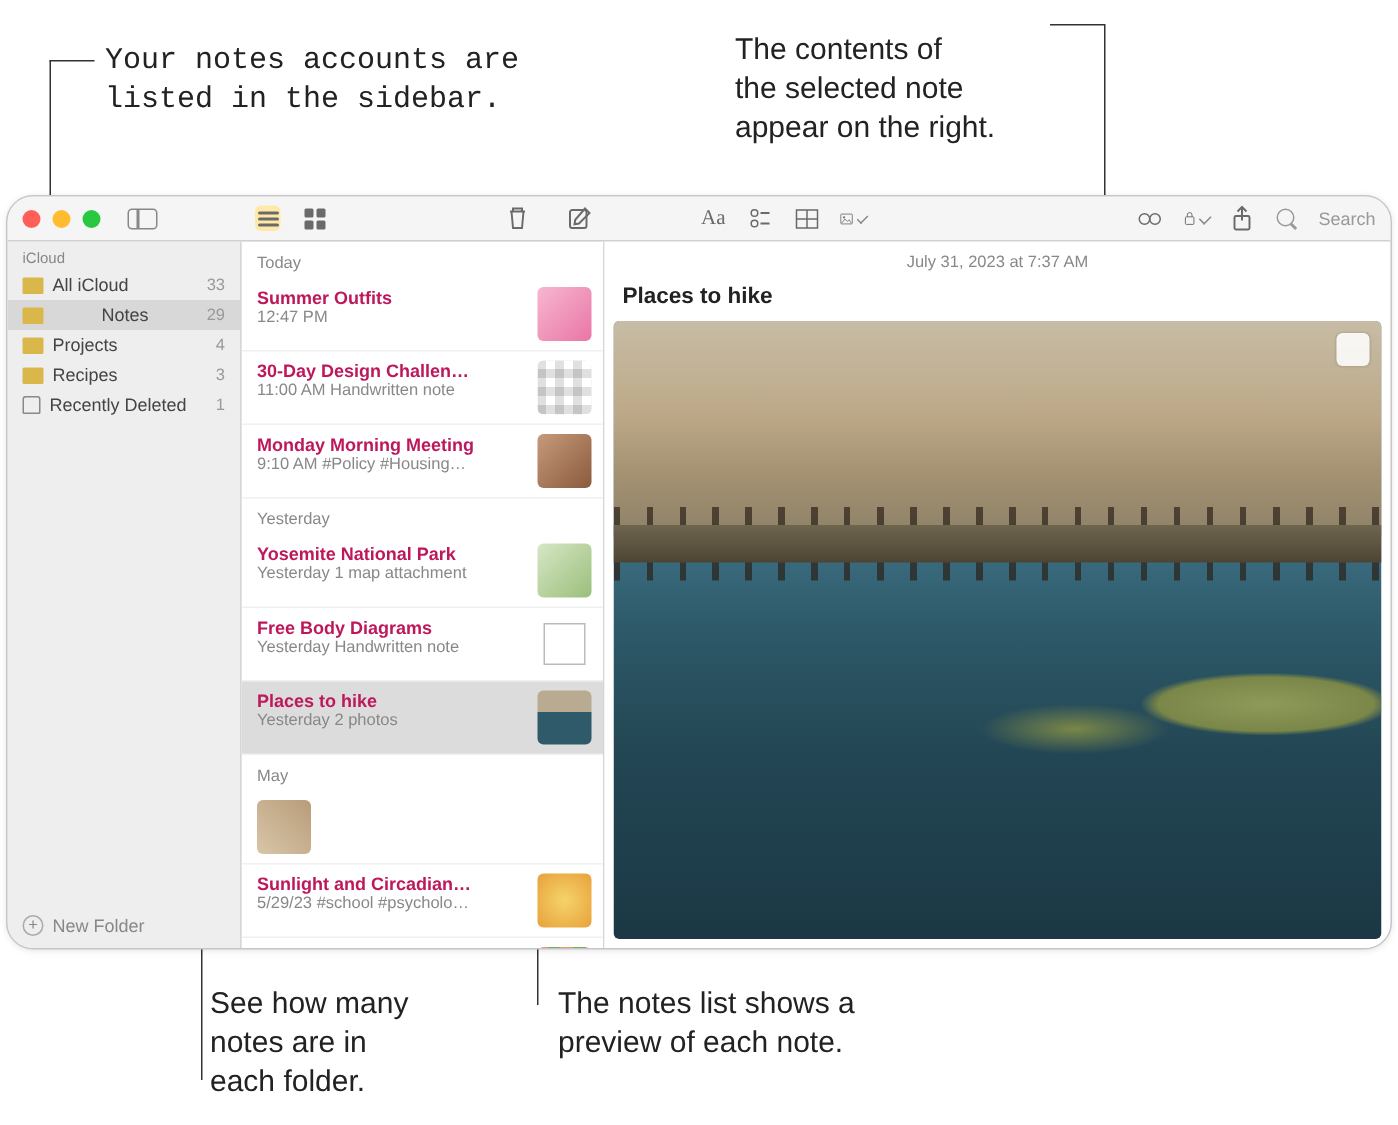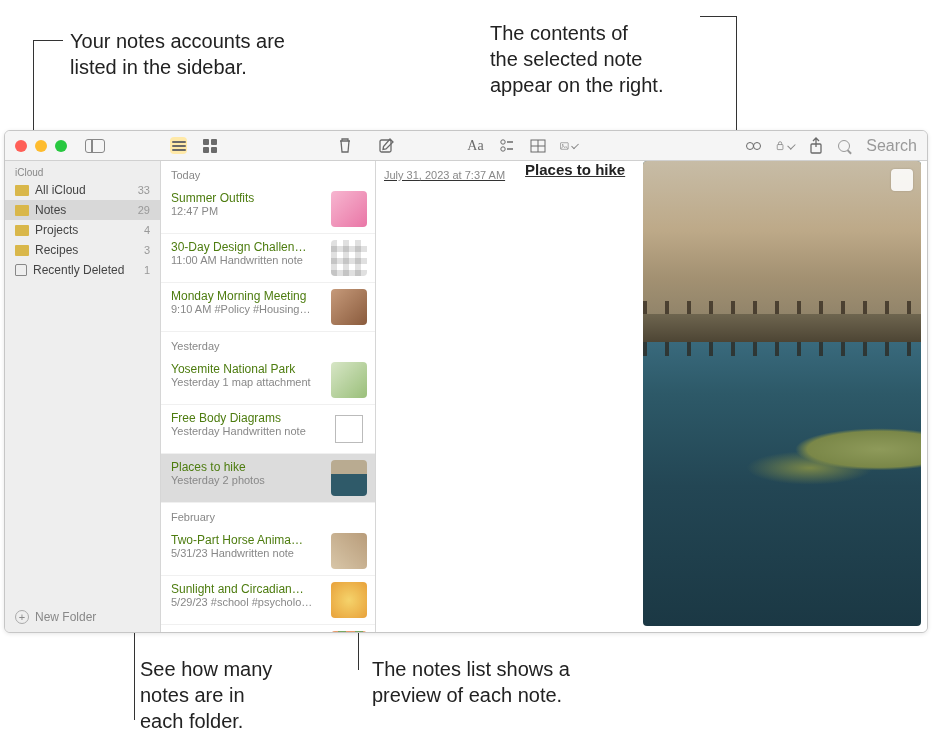"Your notes accounts are" div.callout { font-family: none -> Liberation Mono, monospace }
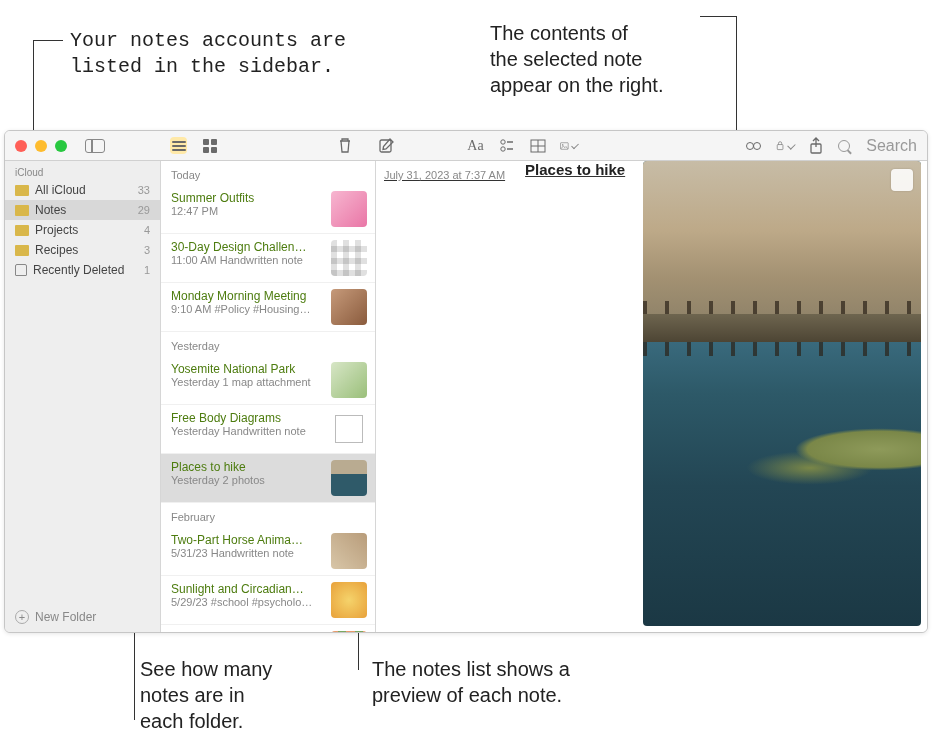"Aa" .window { border-radius: 6px -> 18px }
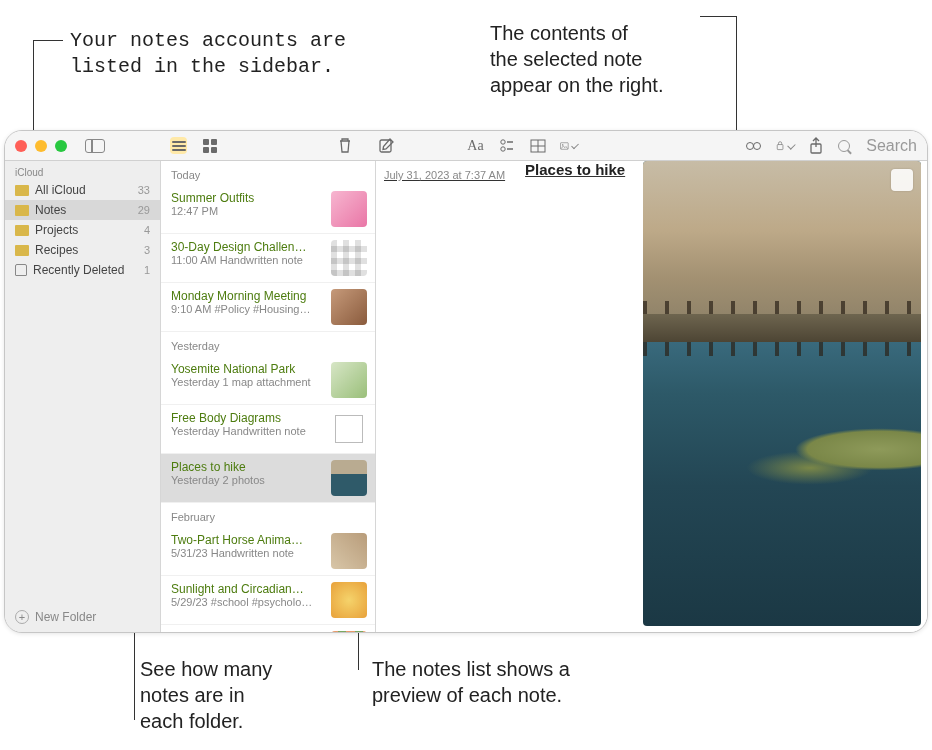"Search" .search-field { align-items: center -> flex-start; font-size: 16px -> 12px }
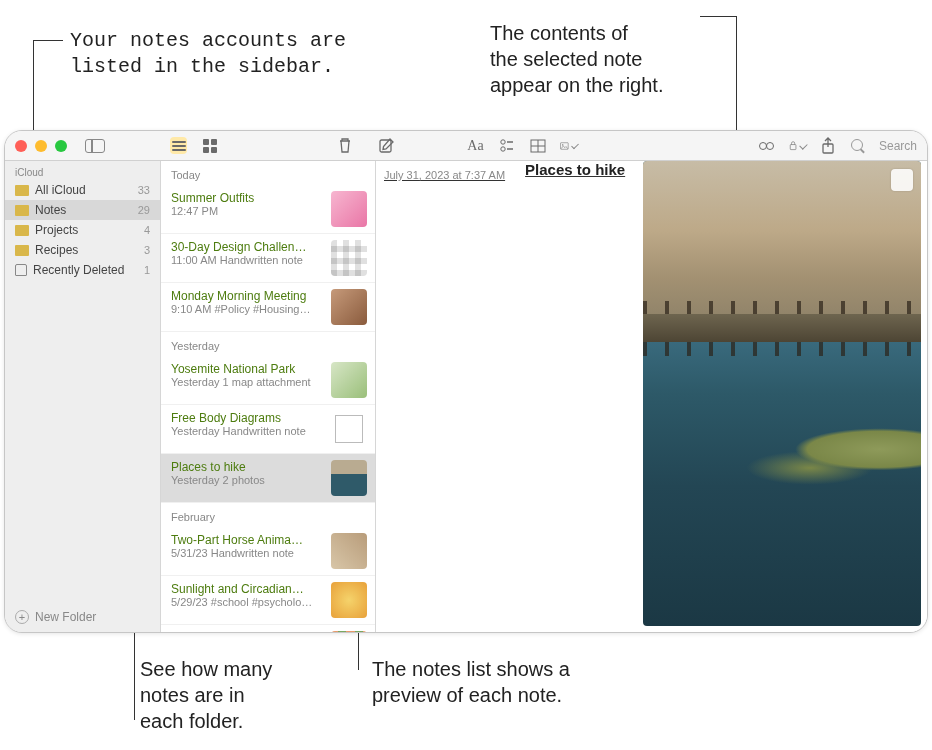"Today" .noteslist { width: 215px -> 242px }
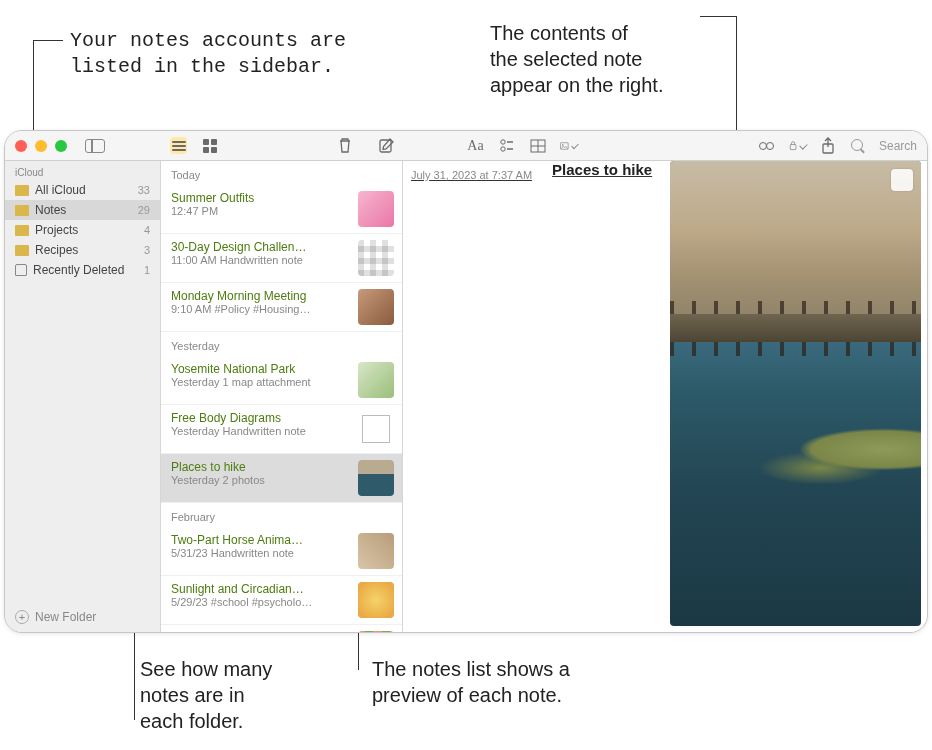"July 31, 2023 at 7:37" .content { flex-direction: none -> column; text-decoration: underline -> none }
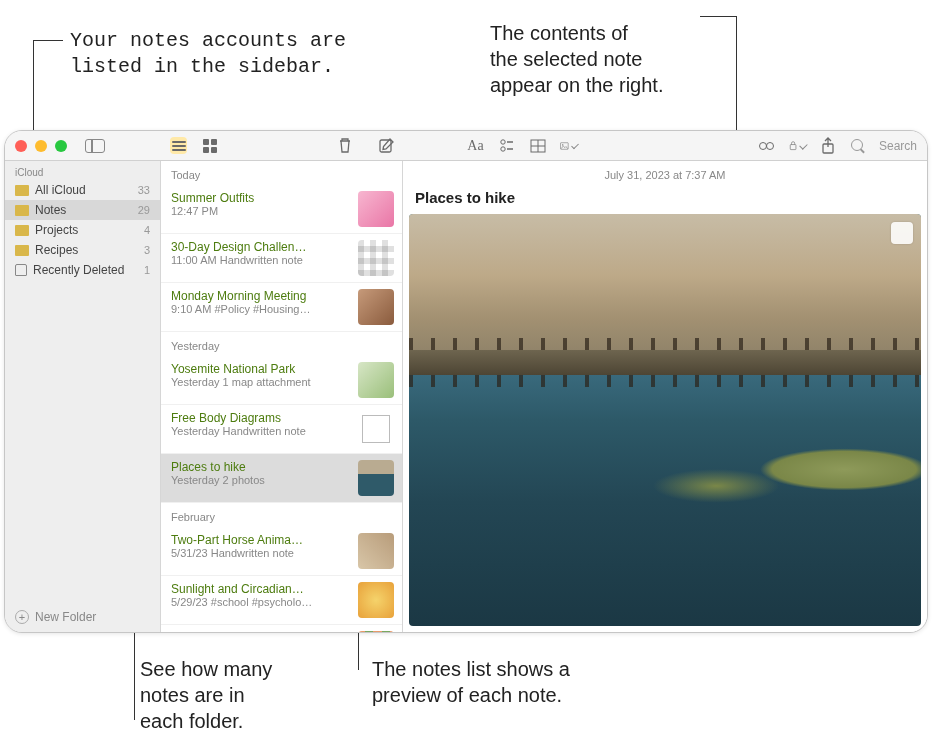"Summer Outfits" .nl-title { color: #4d7c0f -> #be185d; font-weight: 400 -> 700 }
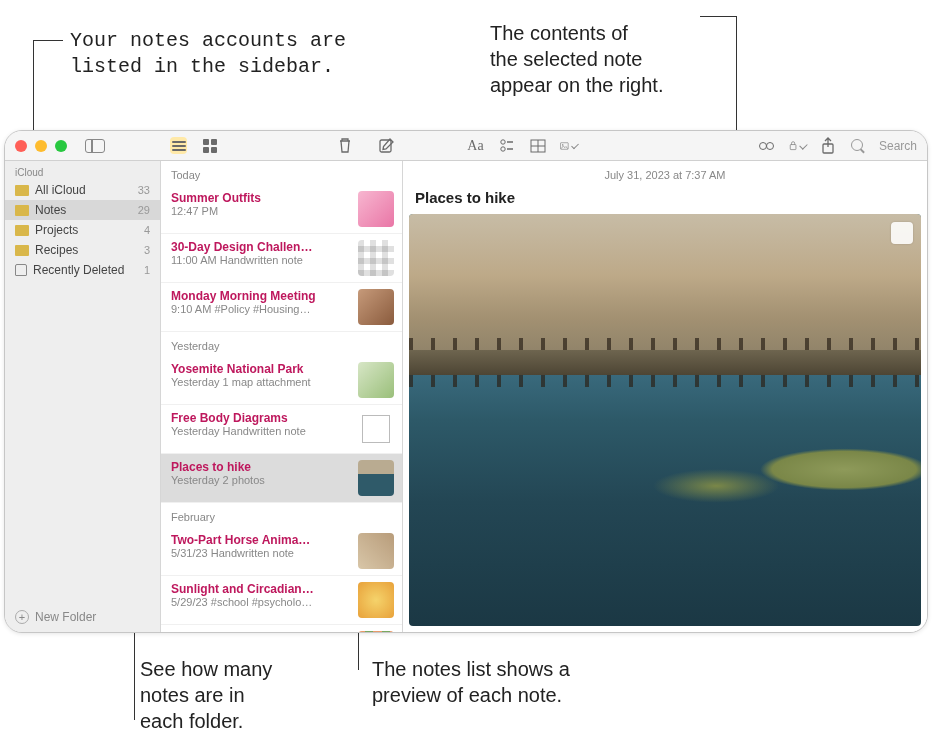"Notes" .sb-item.selected { text-align: none -> center }
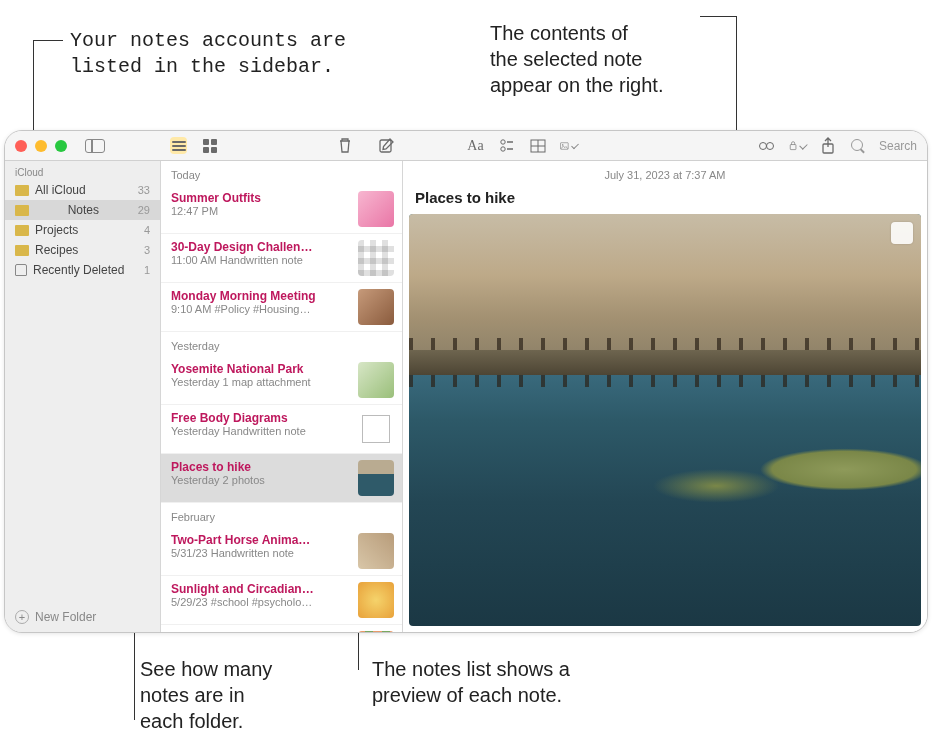"February" div.nl-section-h { text: February -> May }
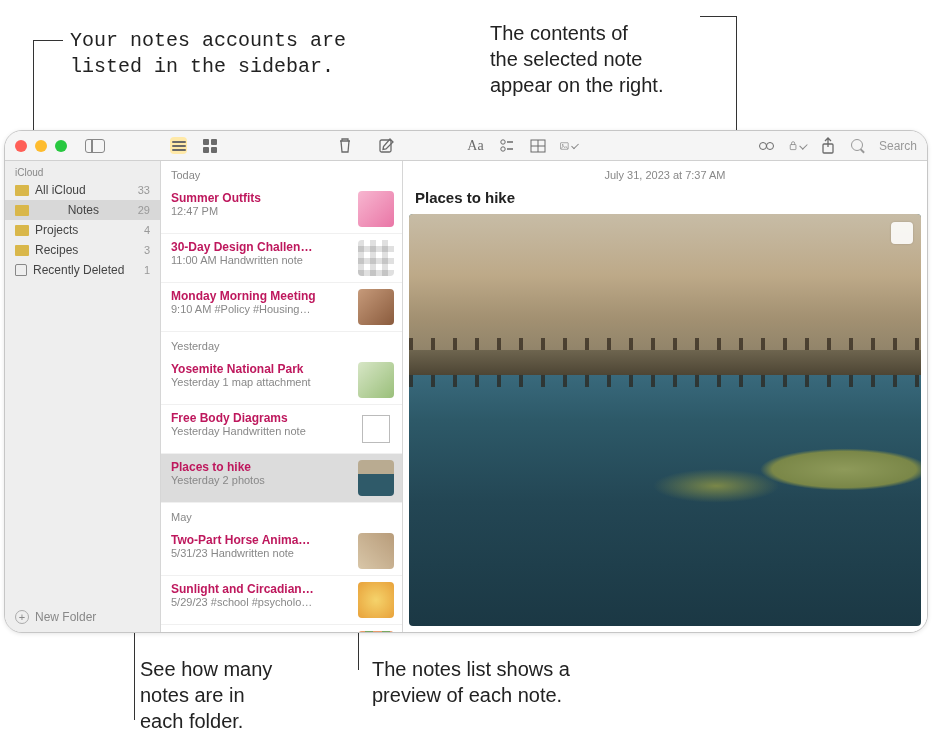"Two-Part Horse Anima…" div.nl-text { html: <div> <div>Two-Part Horse Anima…</div> <div><span>5/31/23</span><span>Handwritten note</span></div> </div> -> none }
